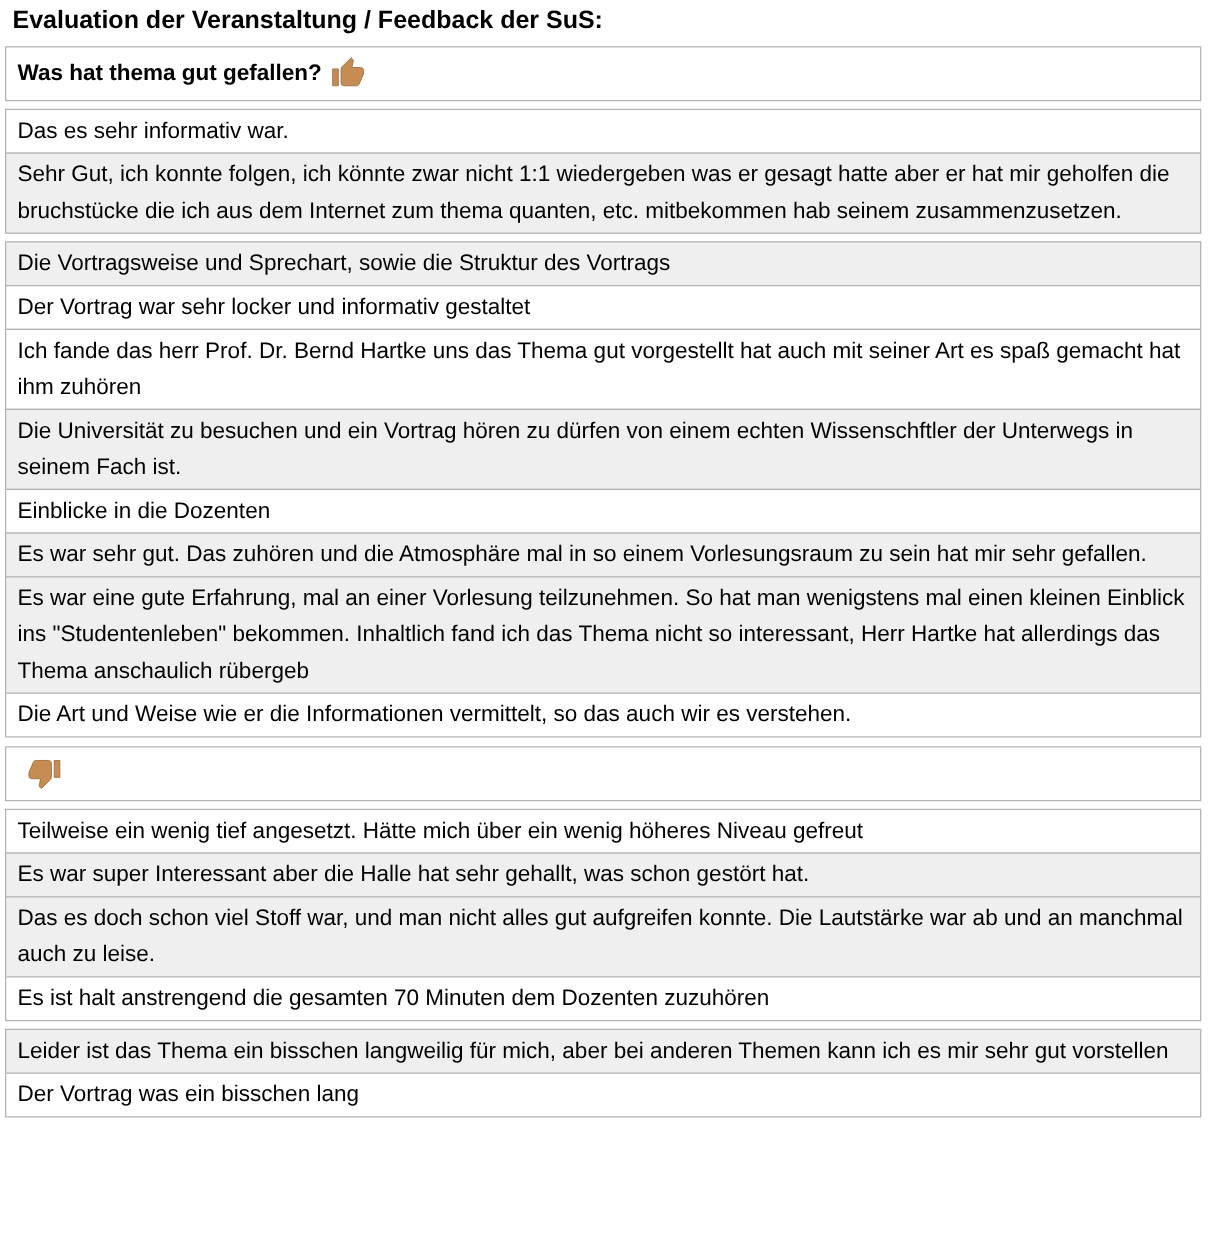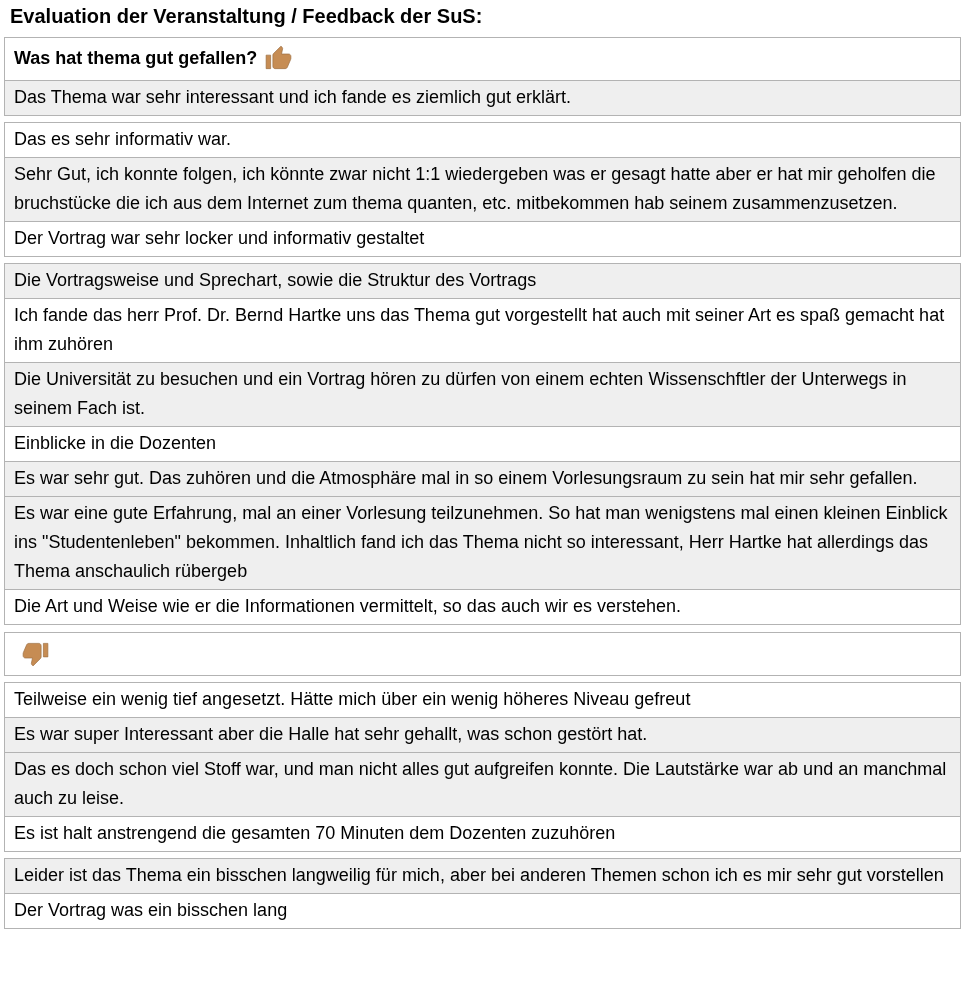"Das Thema war sehr interessant" div.row { html: <div> <span>Das Thema war sehr interessant und ich fande es ziemlich gut erklärt.</span> </div> -> none }
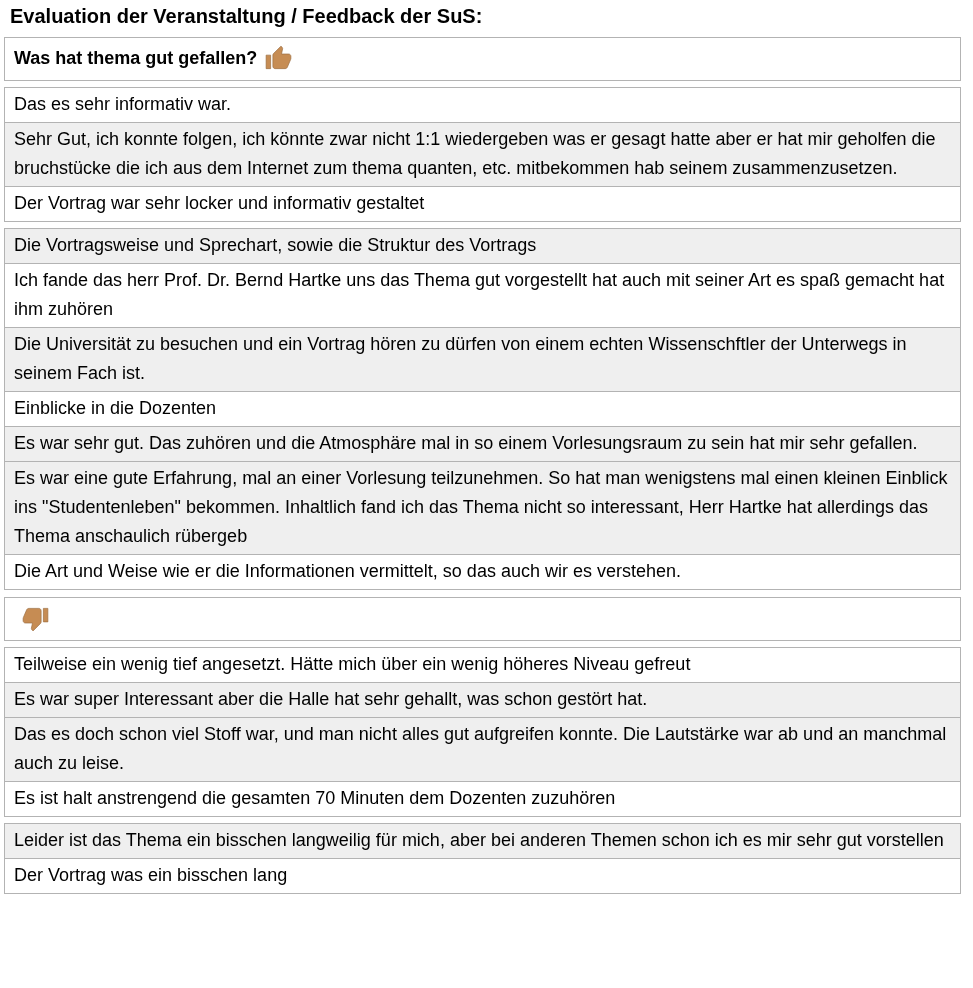"Der Vortrag war sehr locker" div.row { order: before "Die Vortragsweise und Sprechart, sowie" -> after "Die Vortragsweise und Sprechart, sowie" }
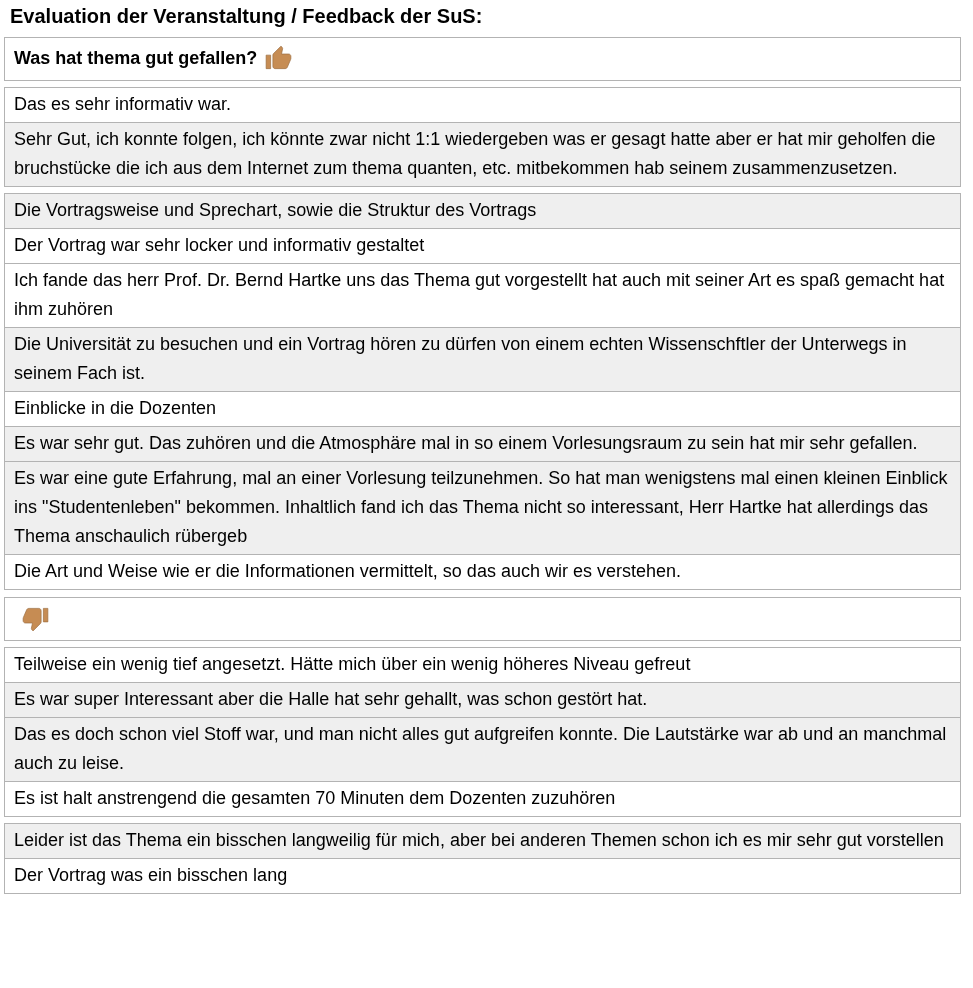"Leider ist das Thema ein" span.row-text { text: schon -> kann }
